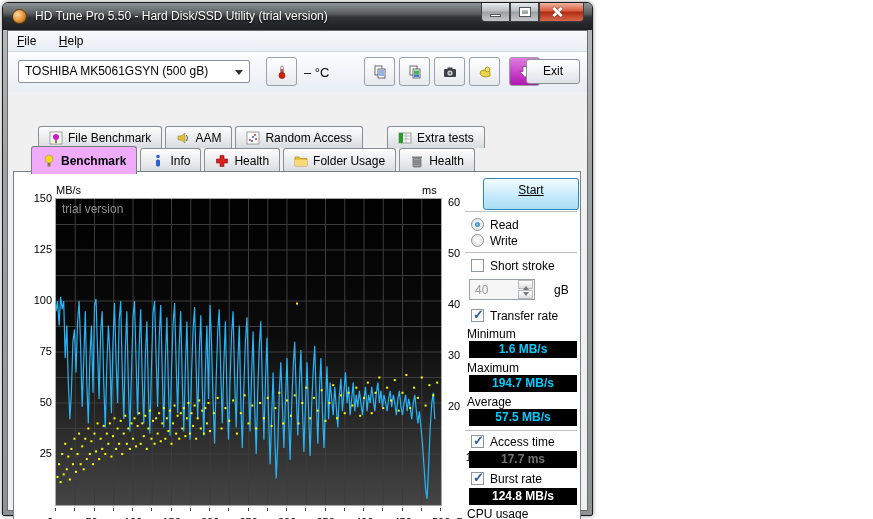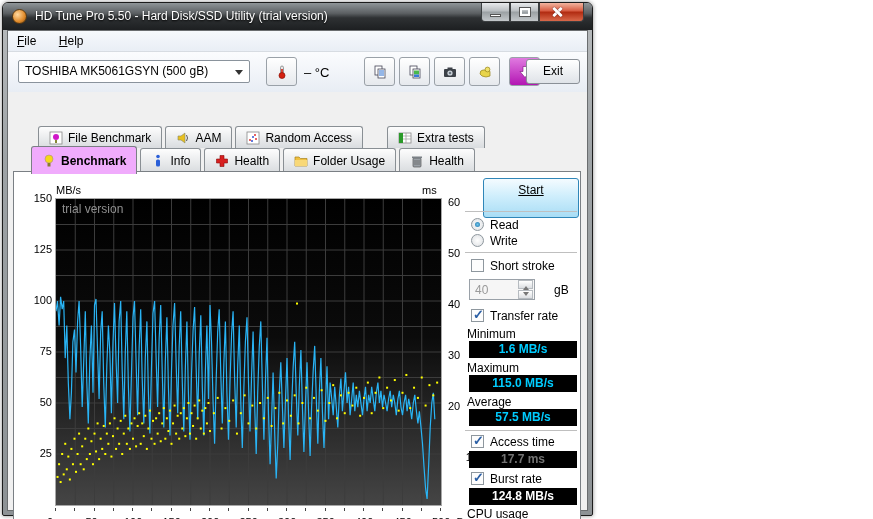"Start" #start-btn { height: 40px -> 32px }
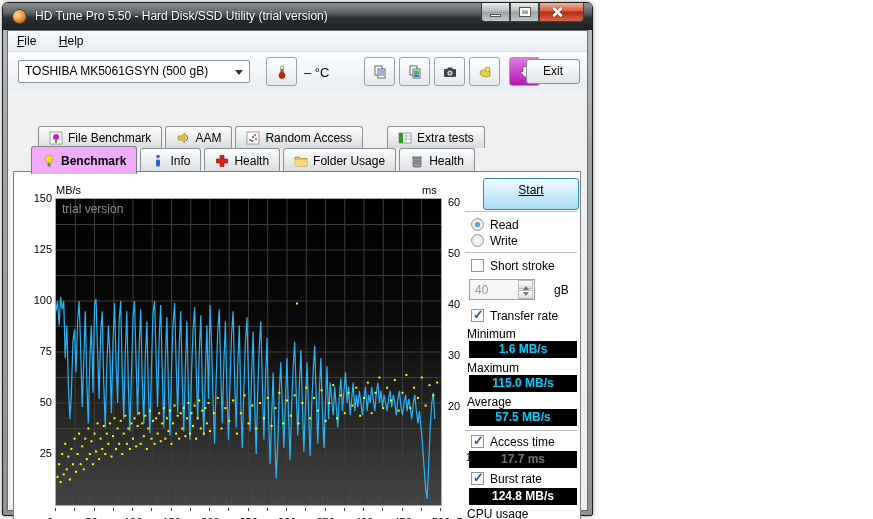"115.0 MB/s" div.vbox { text: 115.0 -> 194.7 }
